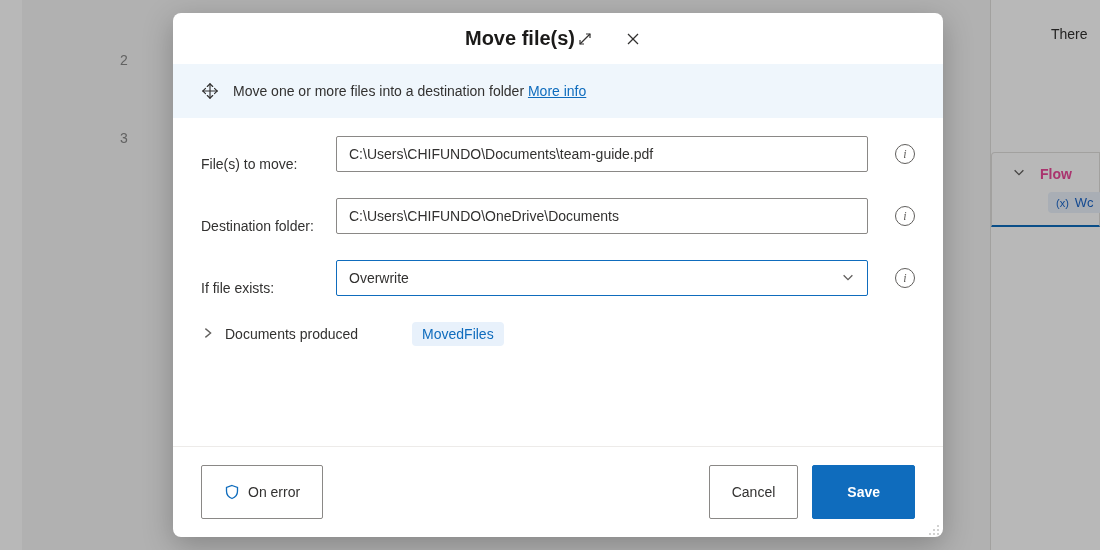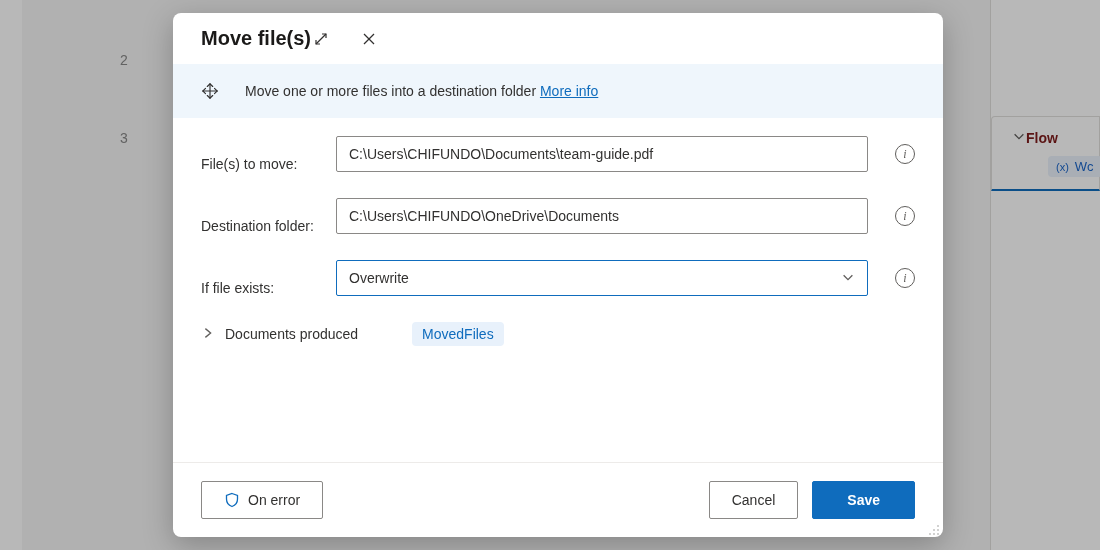"Move file(s)" .dialog-header { justify-content: flex-start -> center }
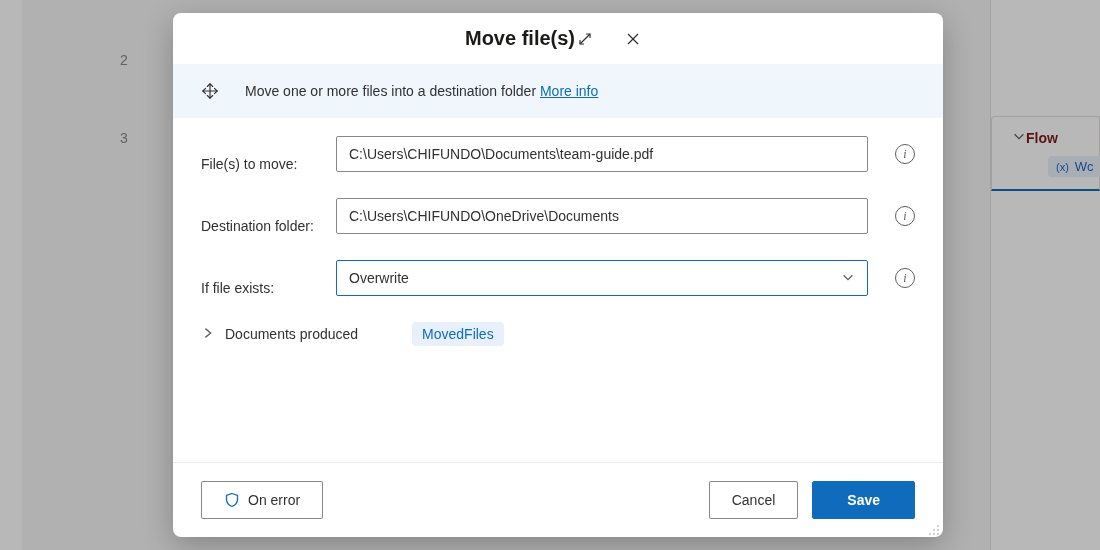"There" div.txt { html: none -> <div>There</div> }
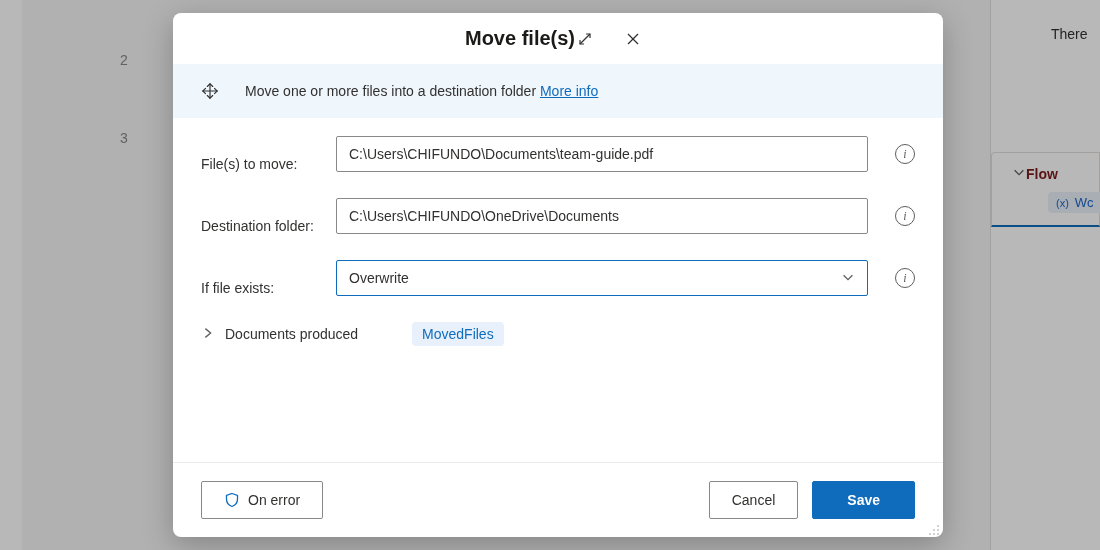"Move one or more files" .banner { gap: 26px -> 14px }
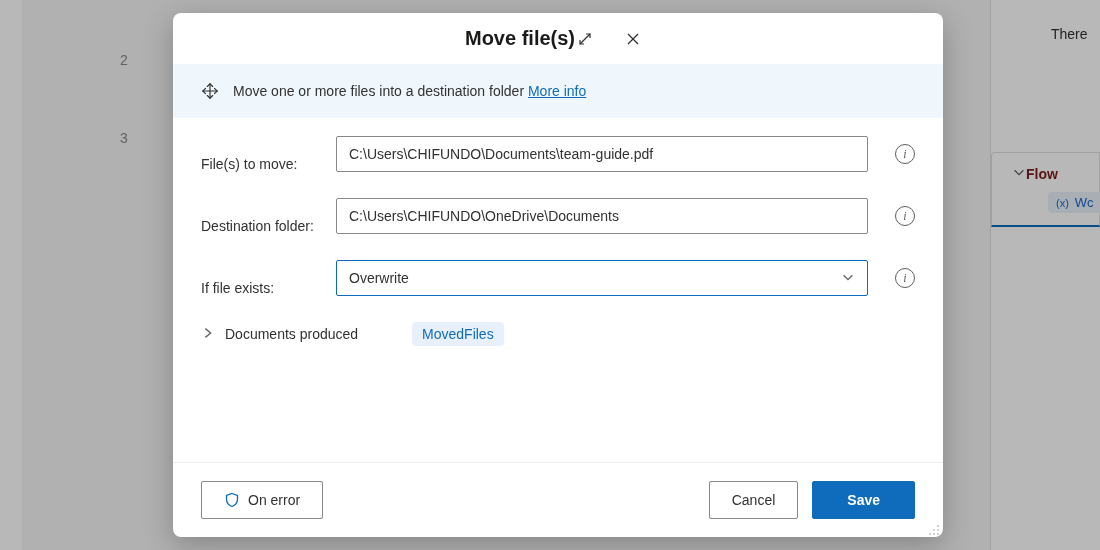"Flow" .bg-right-card .row1 { color: #7f1d1d -> #ec4899; gap: none -> 14px }
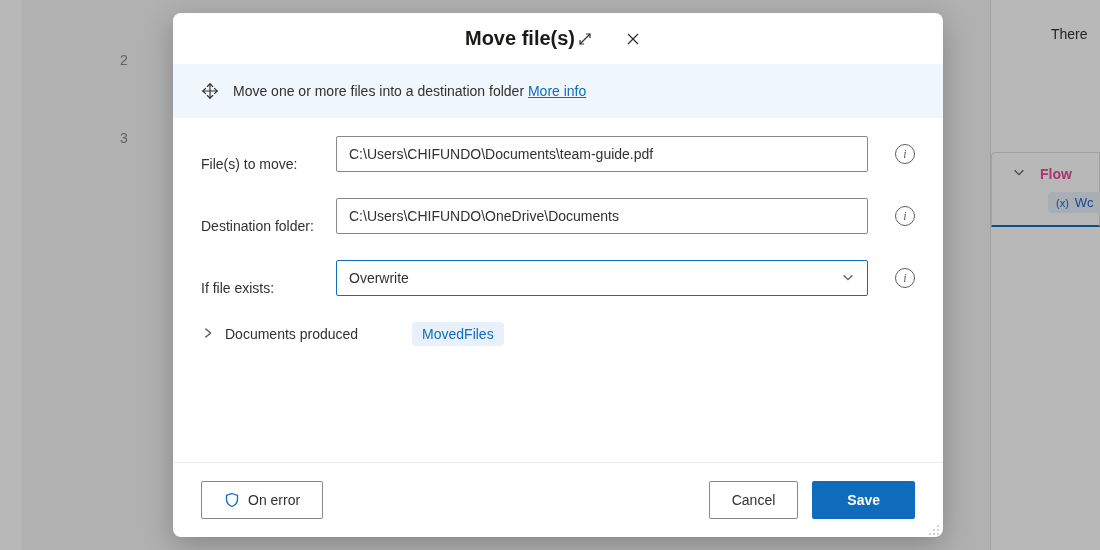"On error" .btn { height: 38px -> 54px }
